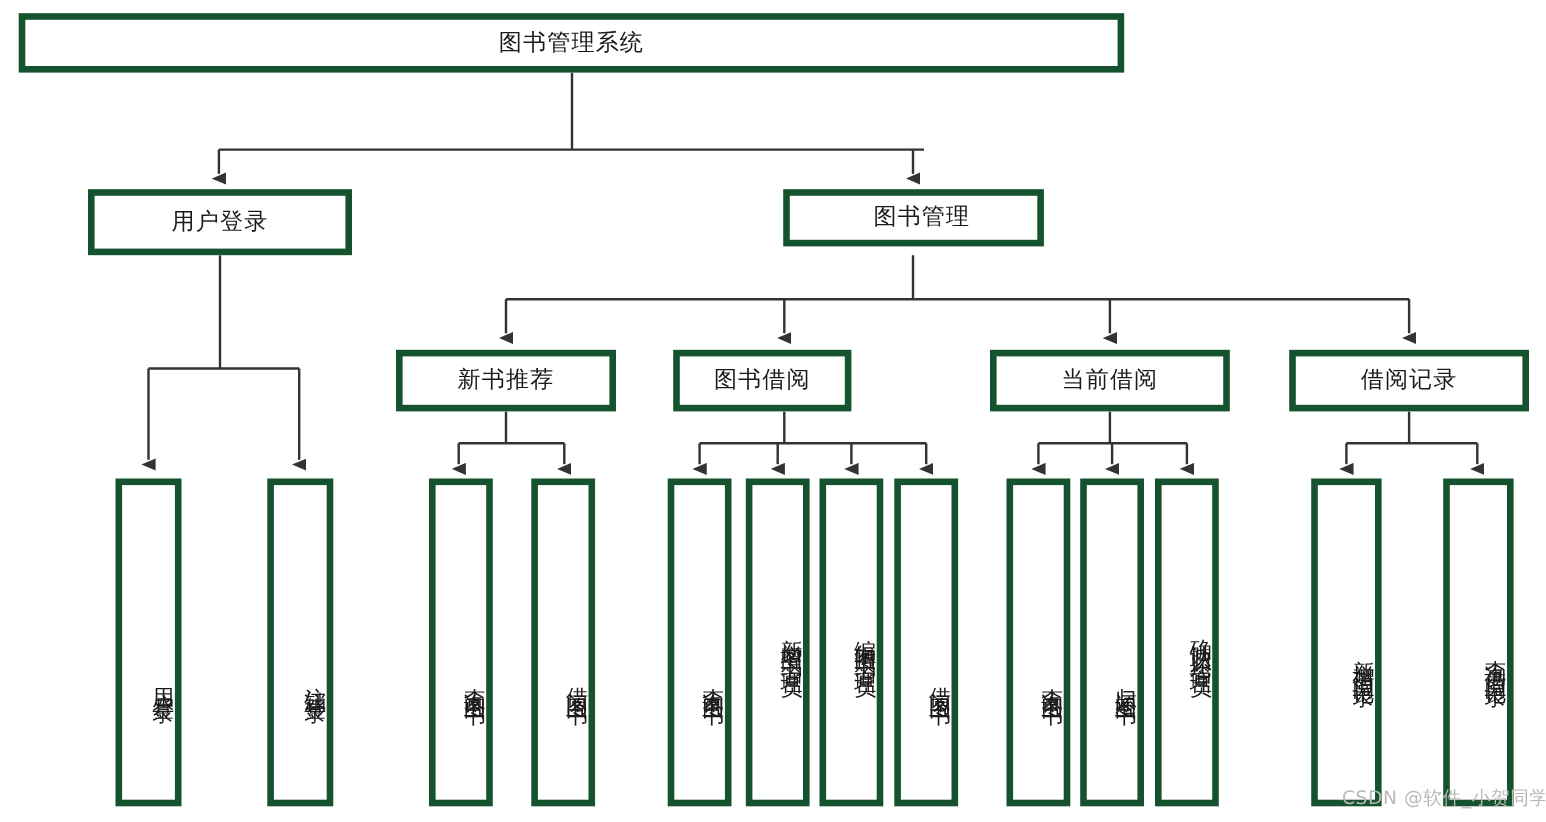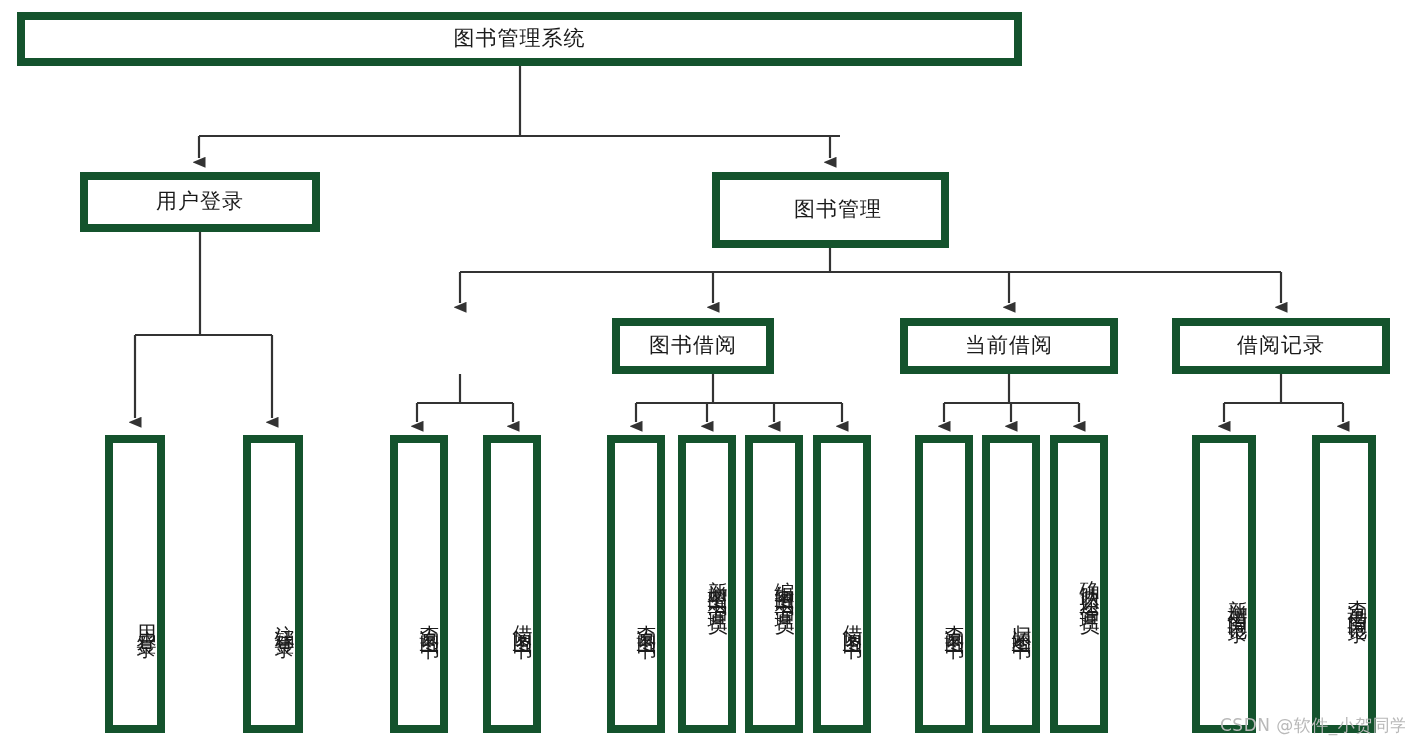"图书管理系统" .node { border: 8px solid #14532d -> 6px solid #14532d }
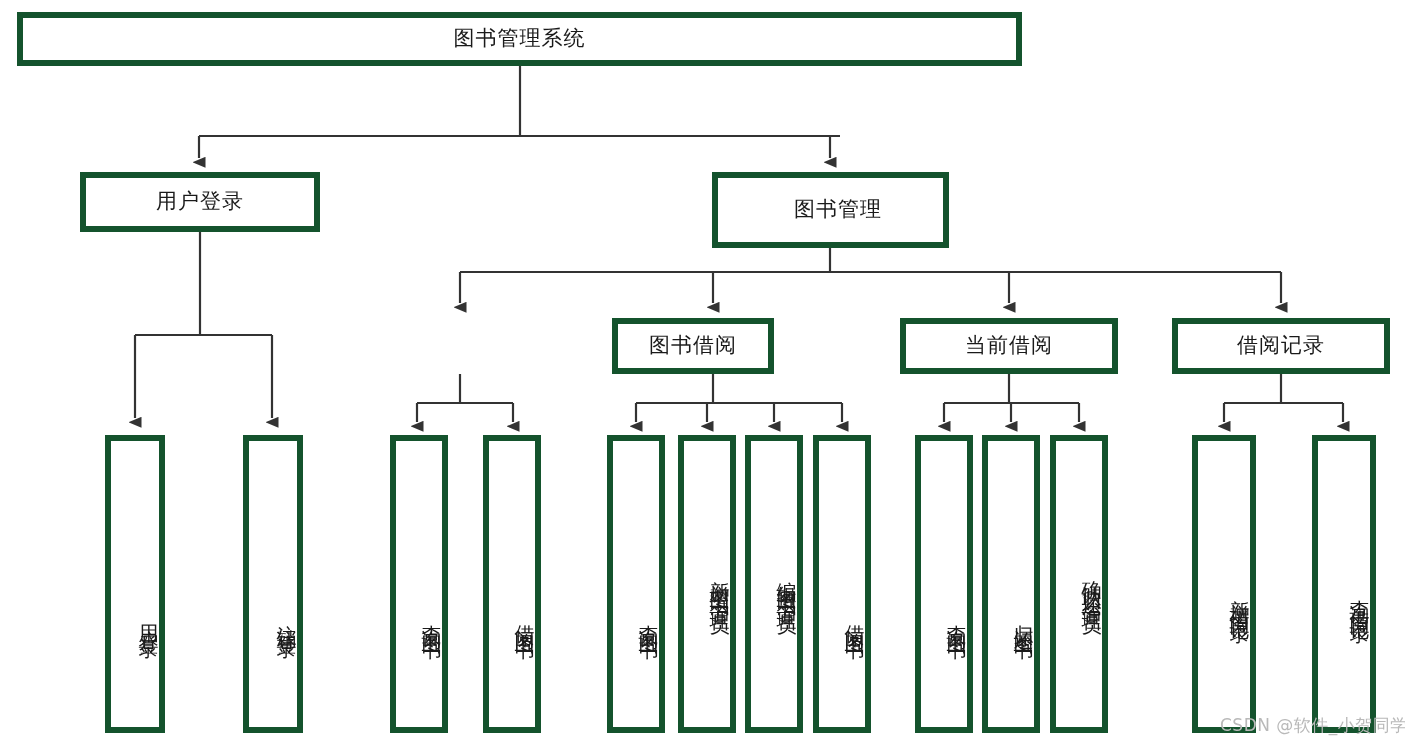"图书管理" div.node { height: 76px -> 52px }
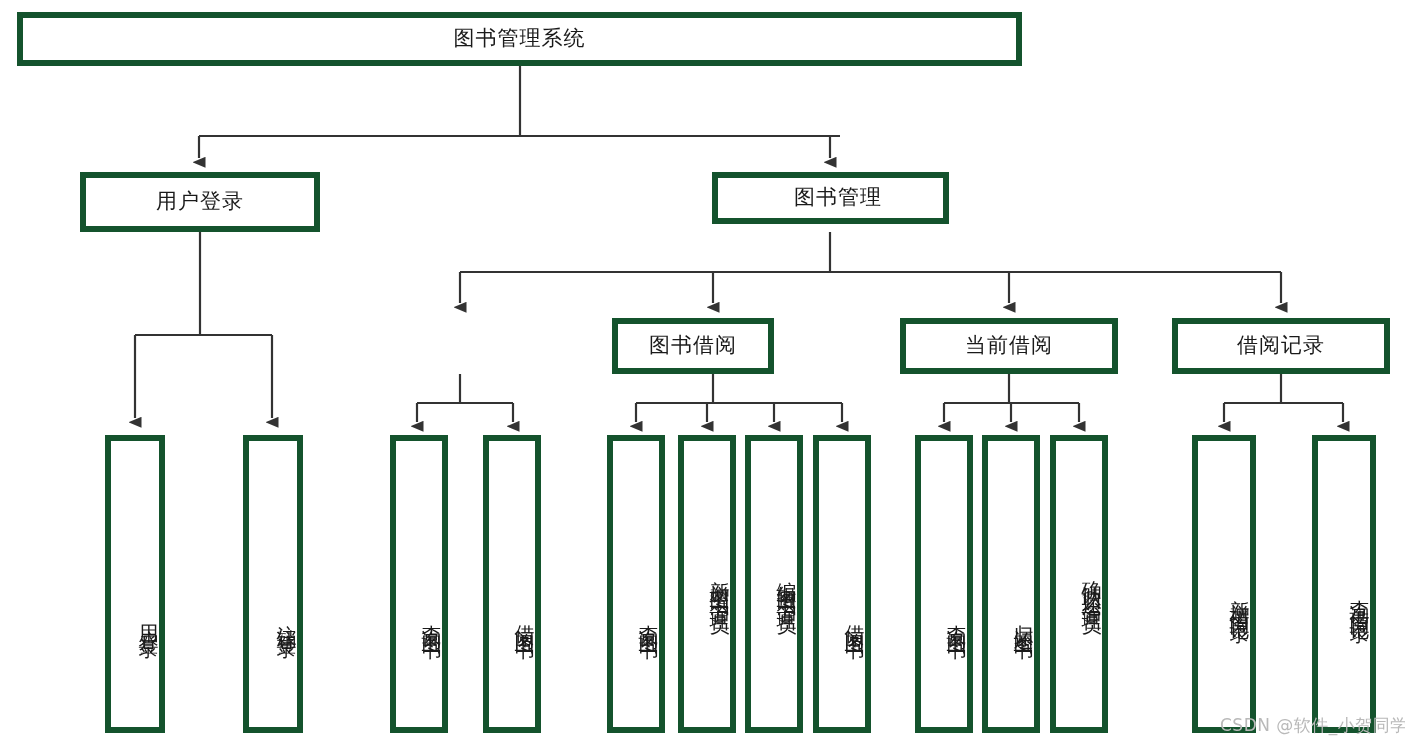"新书推荐" div.node { html: none -> <div>新书推荐</div> }
